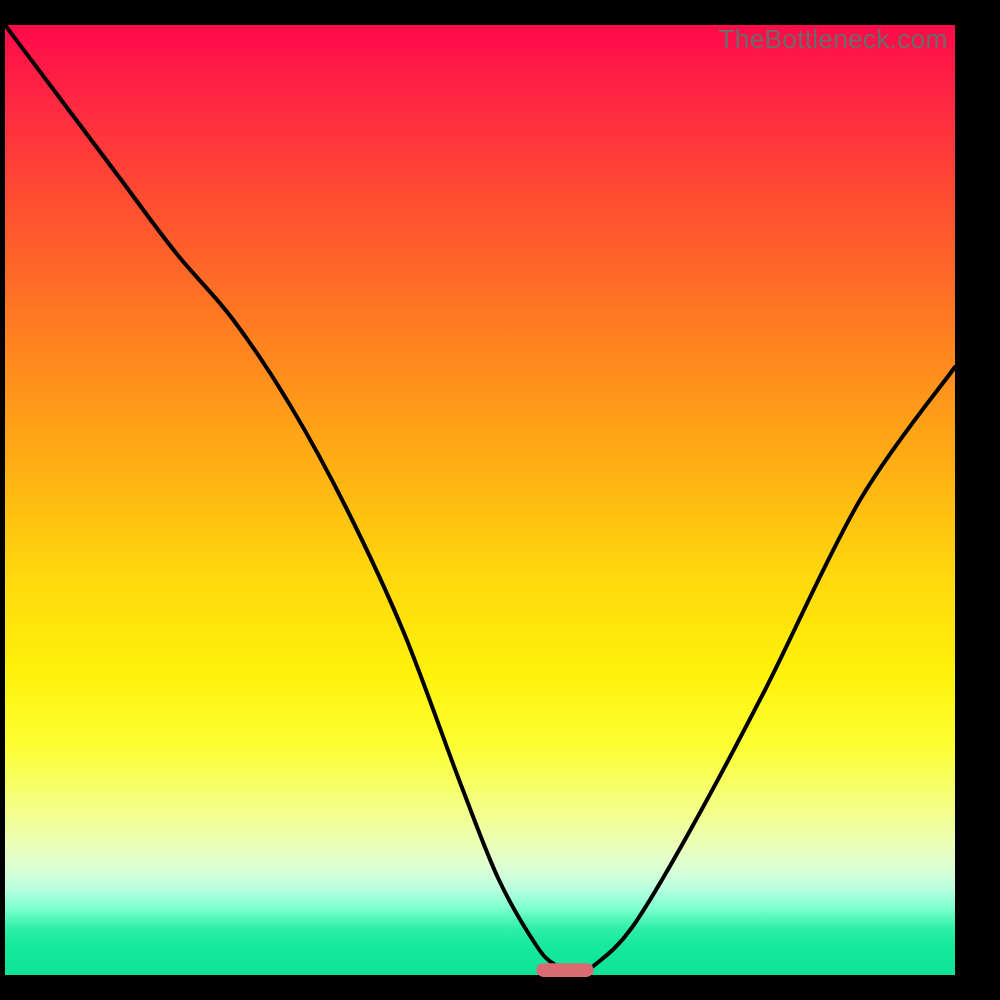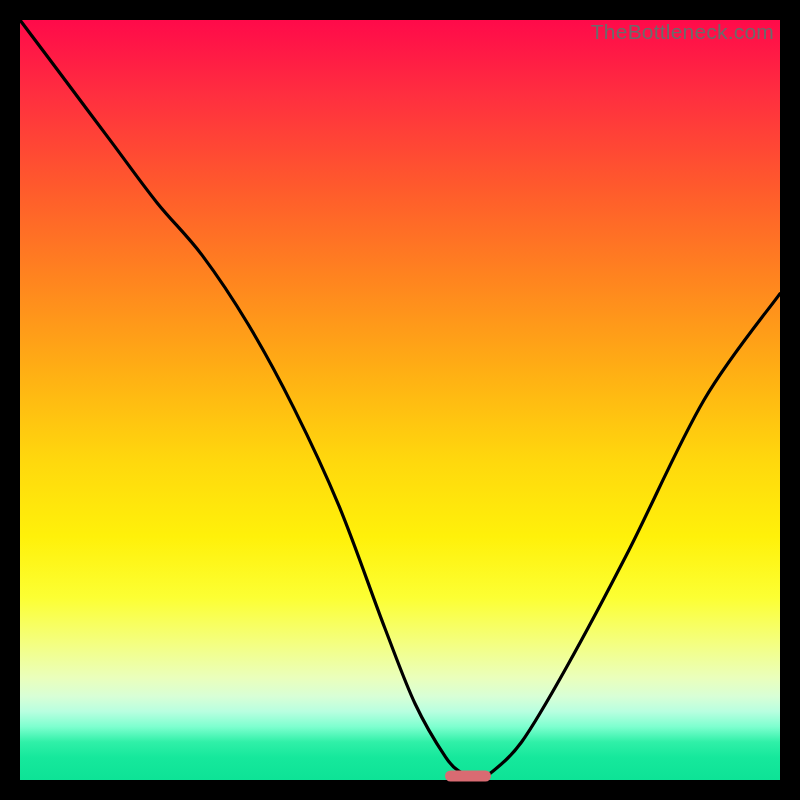"TheBottleneck.com" .frame { left: 20px -> 4px }
